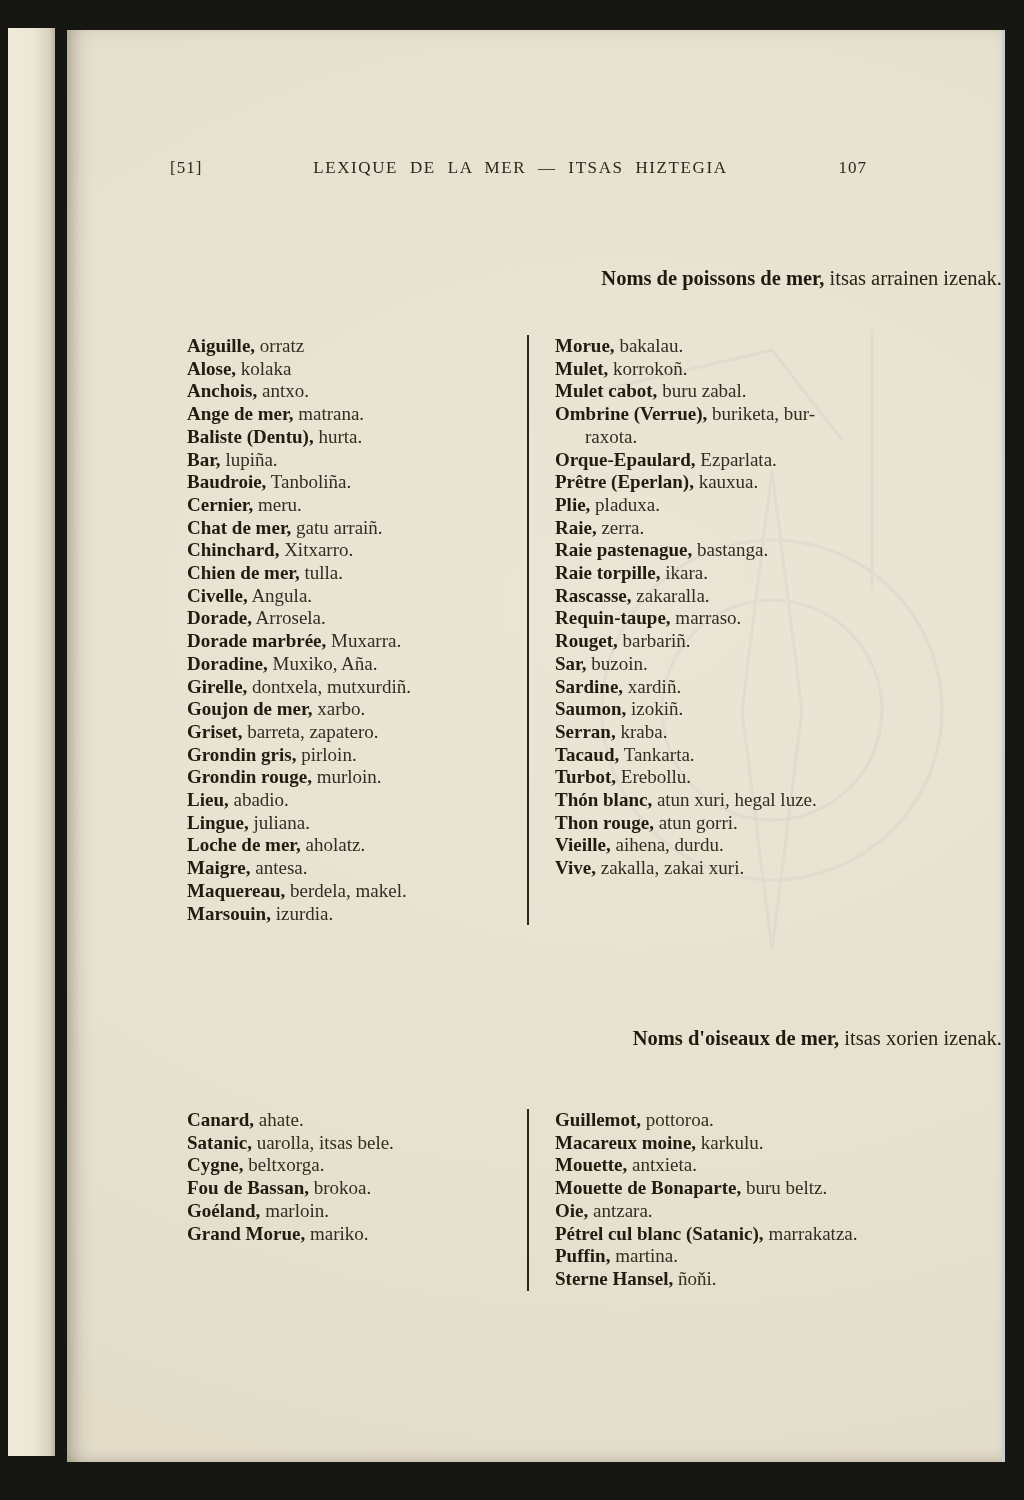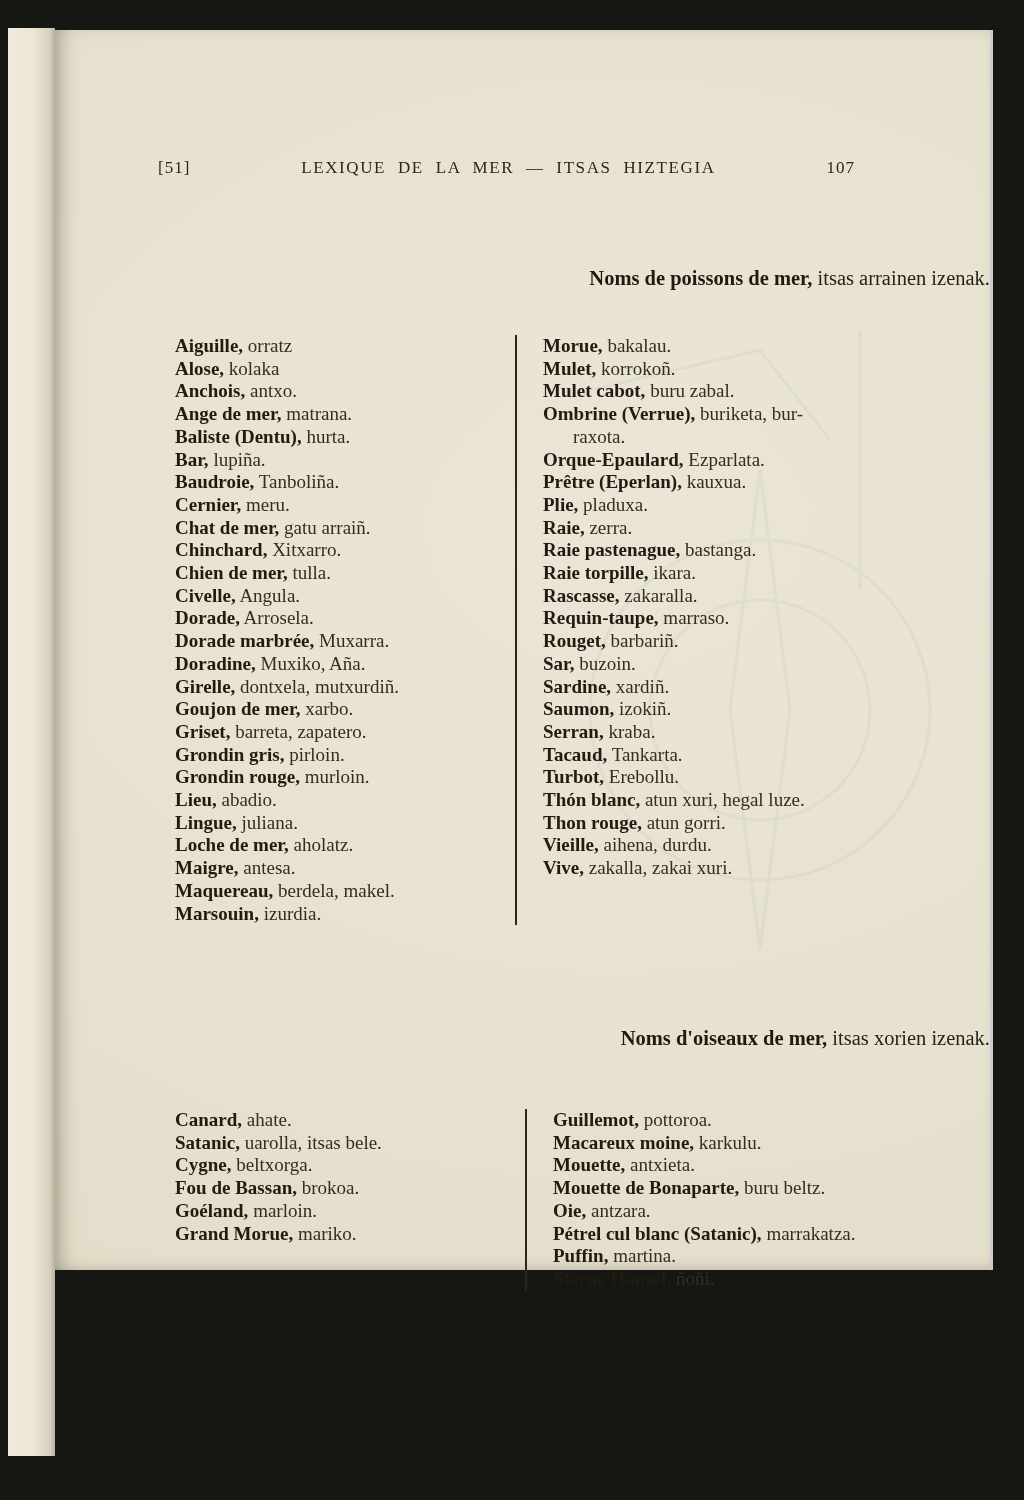"[51]" .page { height: 1240px -> 1432px; left: 55px -> 67px }
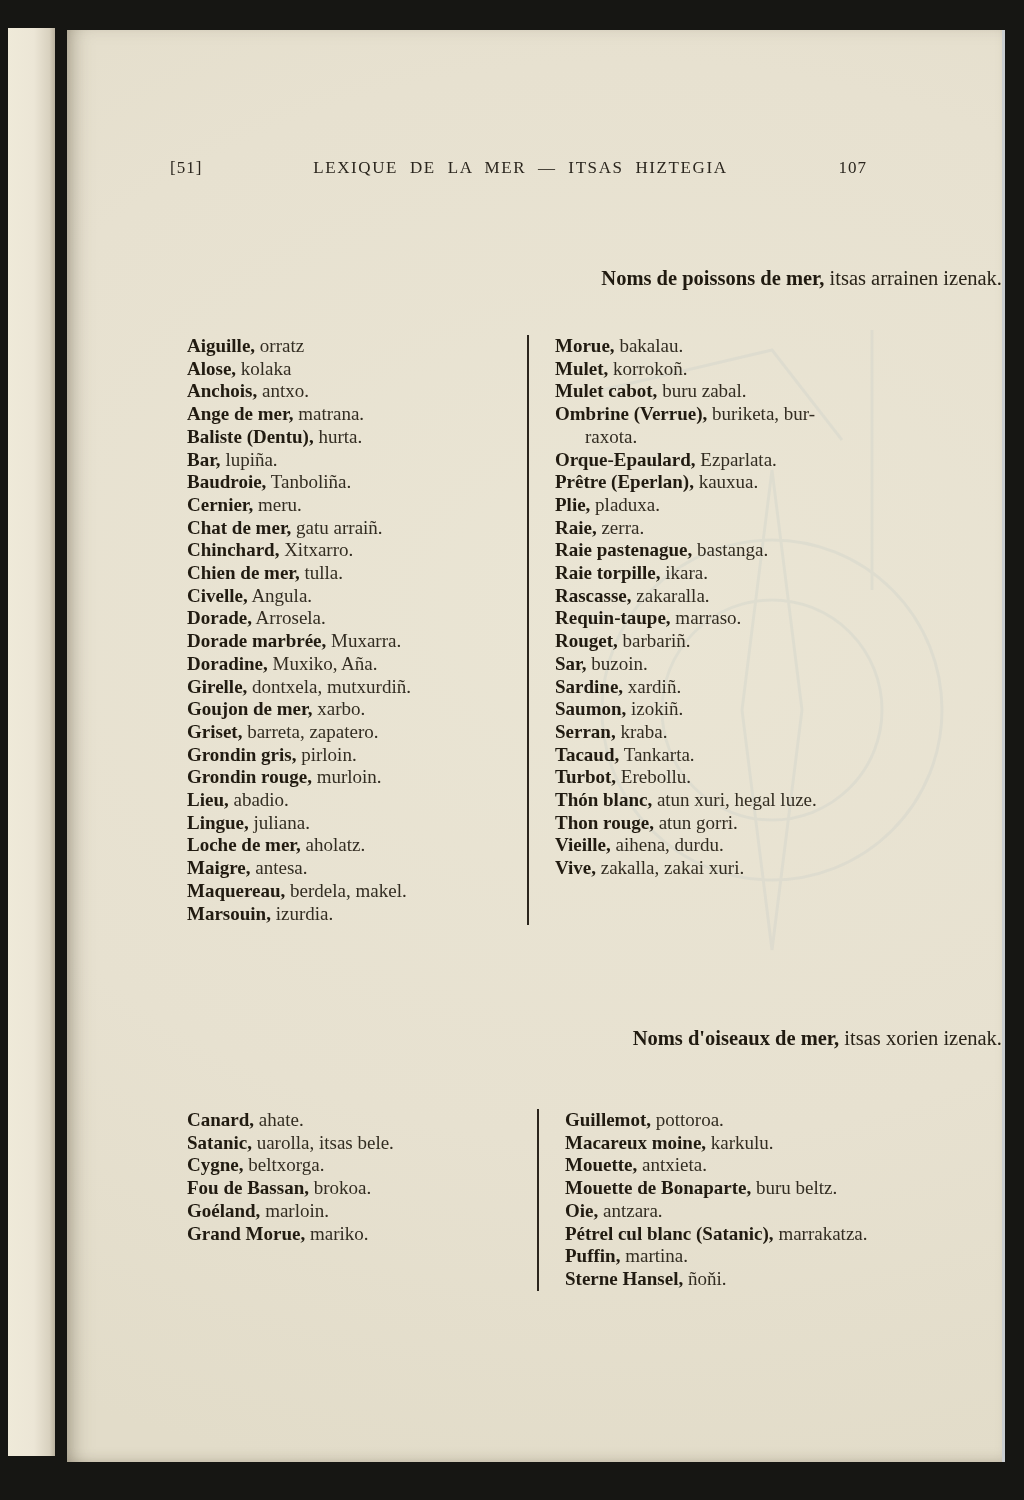"Canard, ahate." #birds-cols { gap: 10px -> none }
